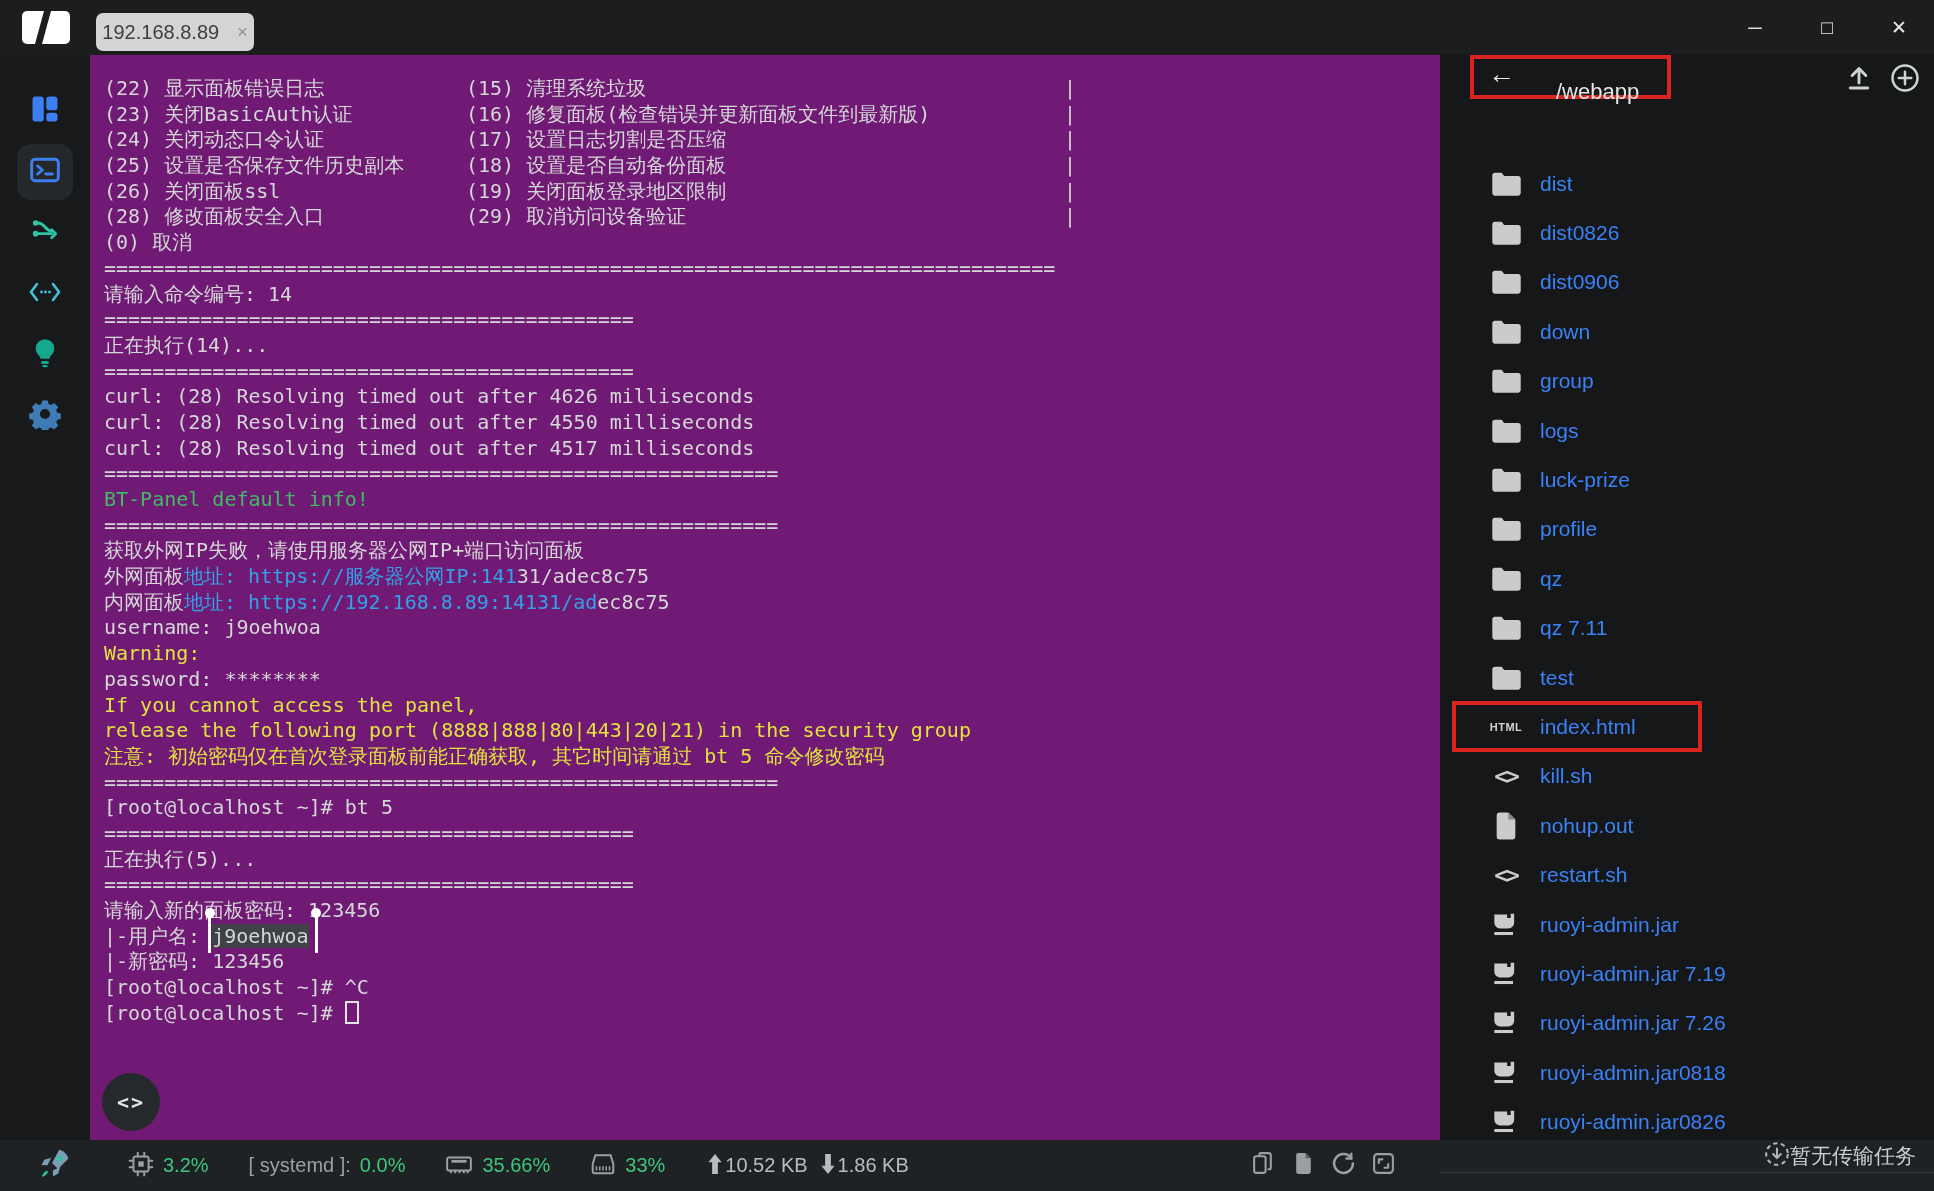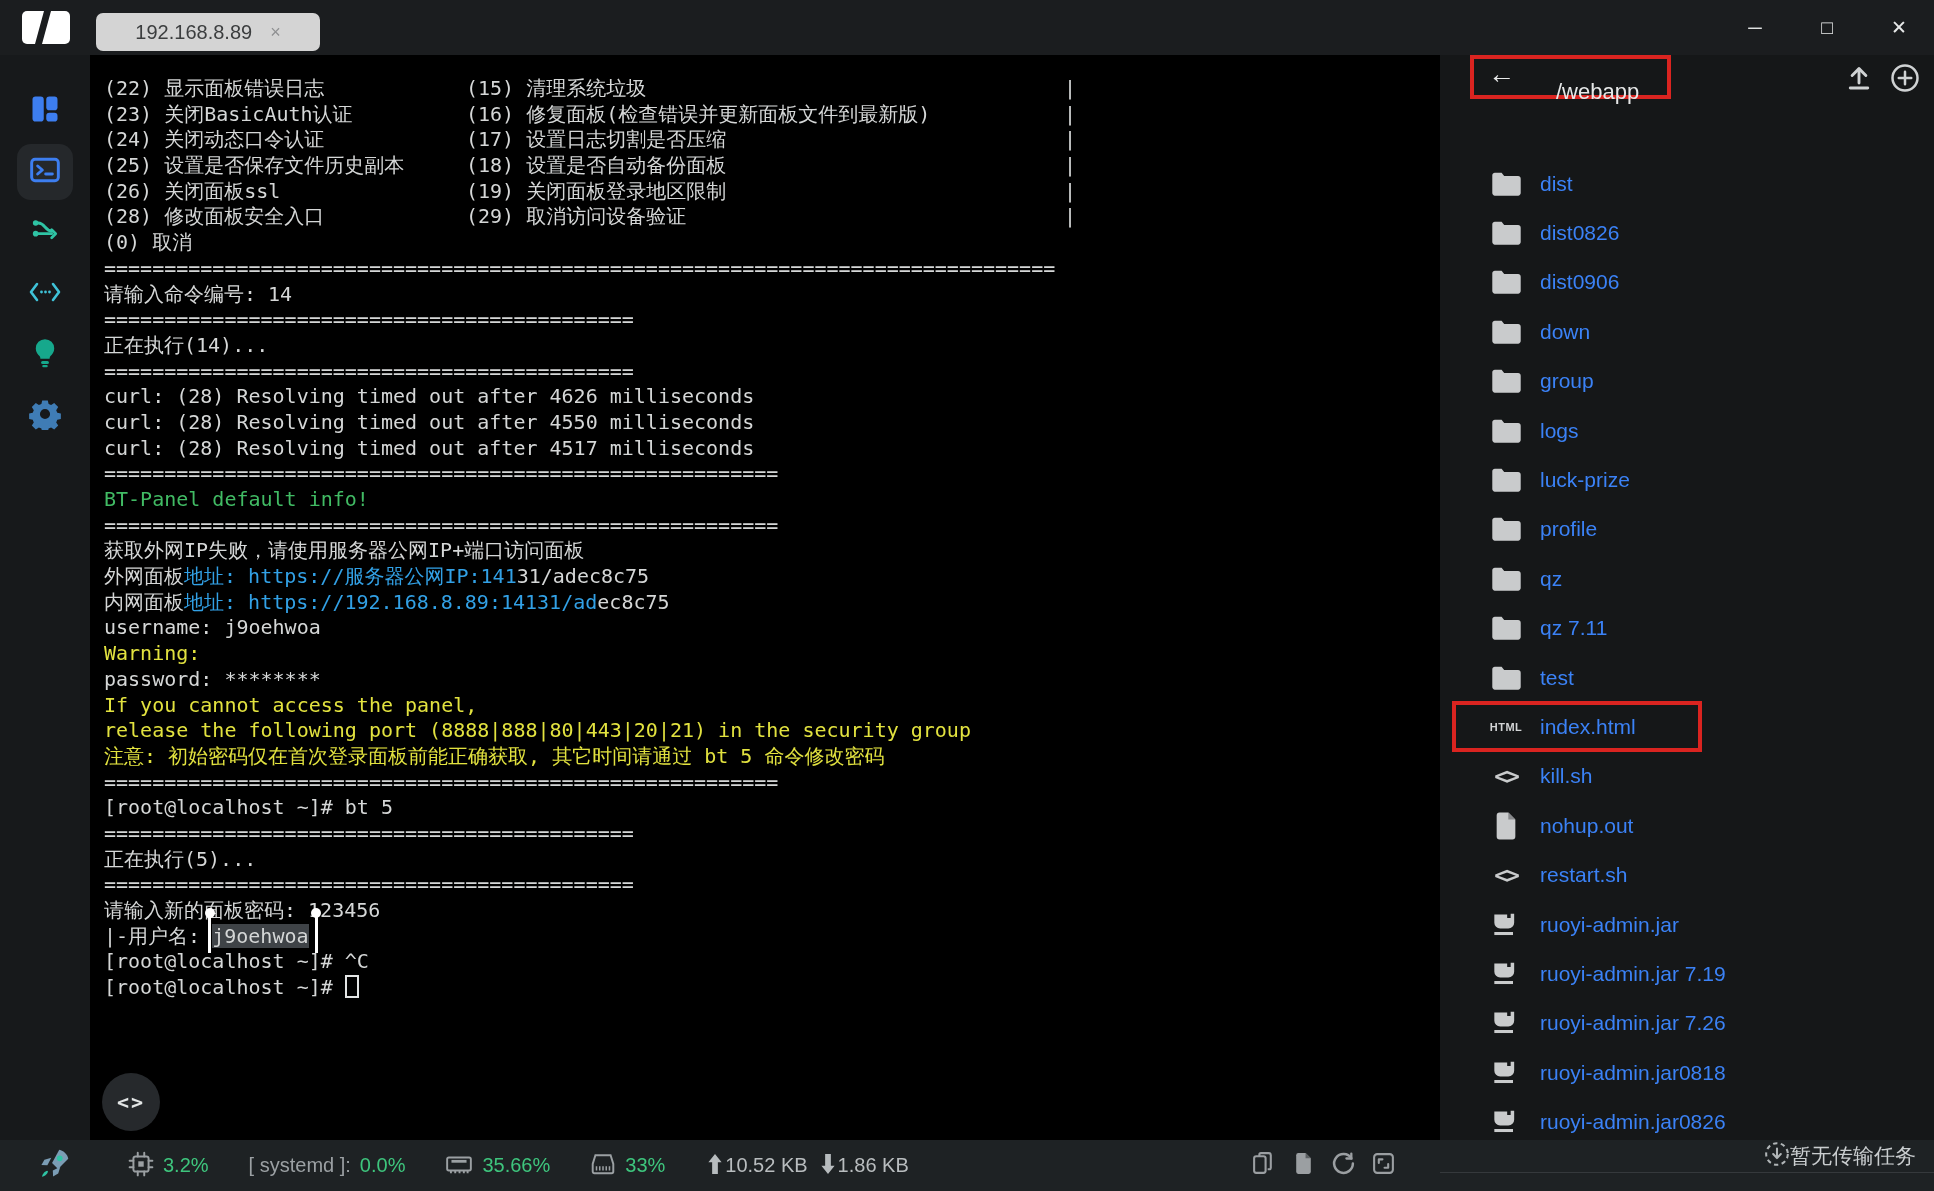"192.168.8.89" .tab { width: 224px -> 158px }
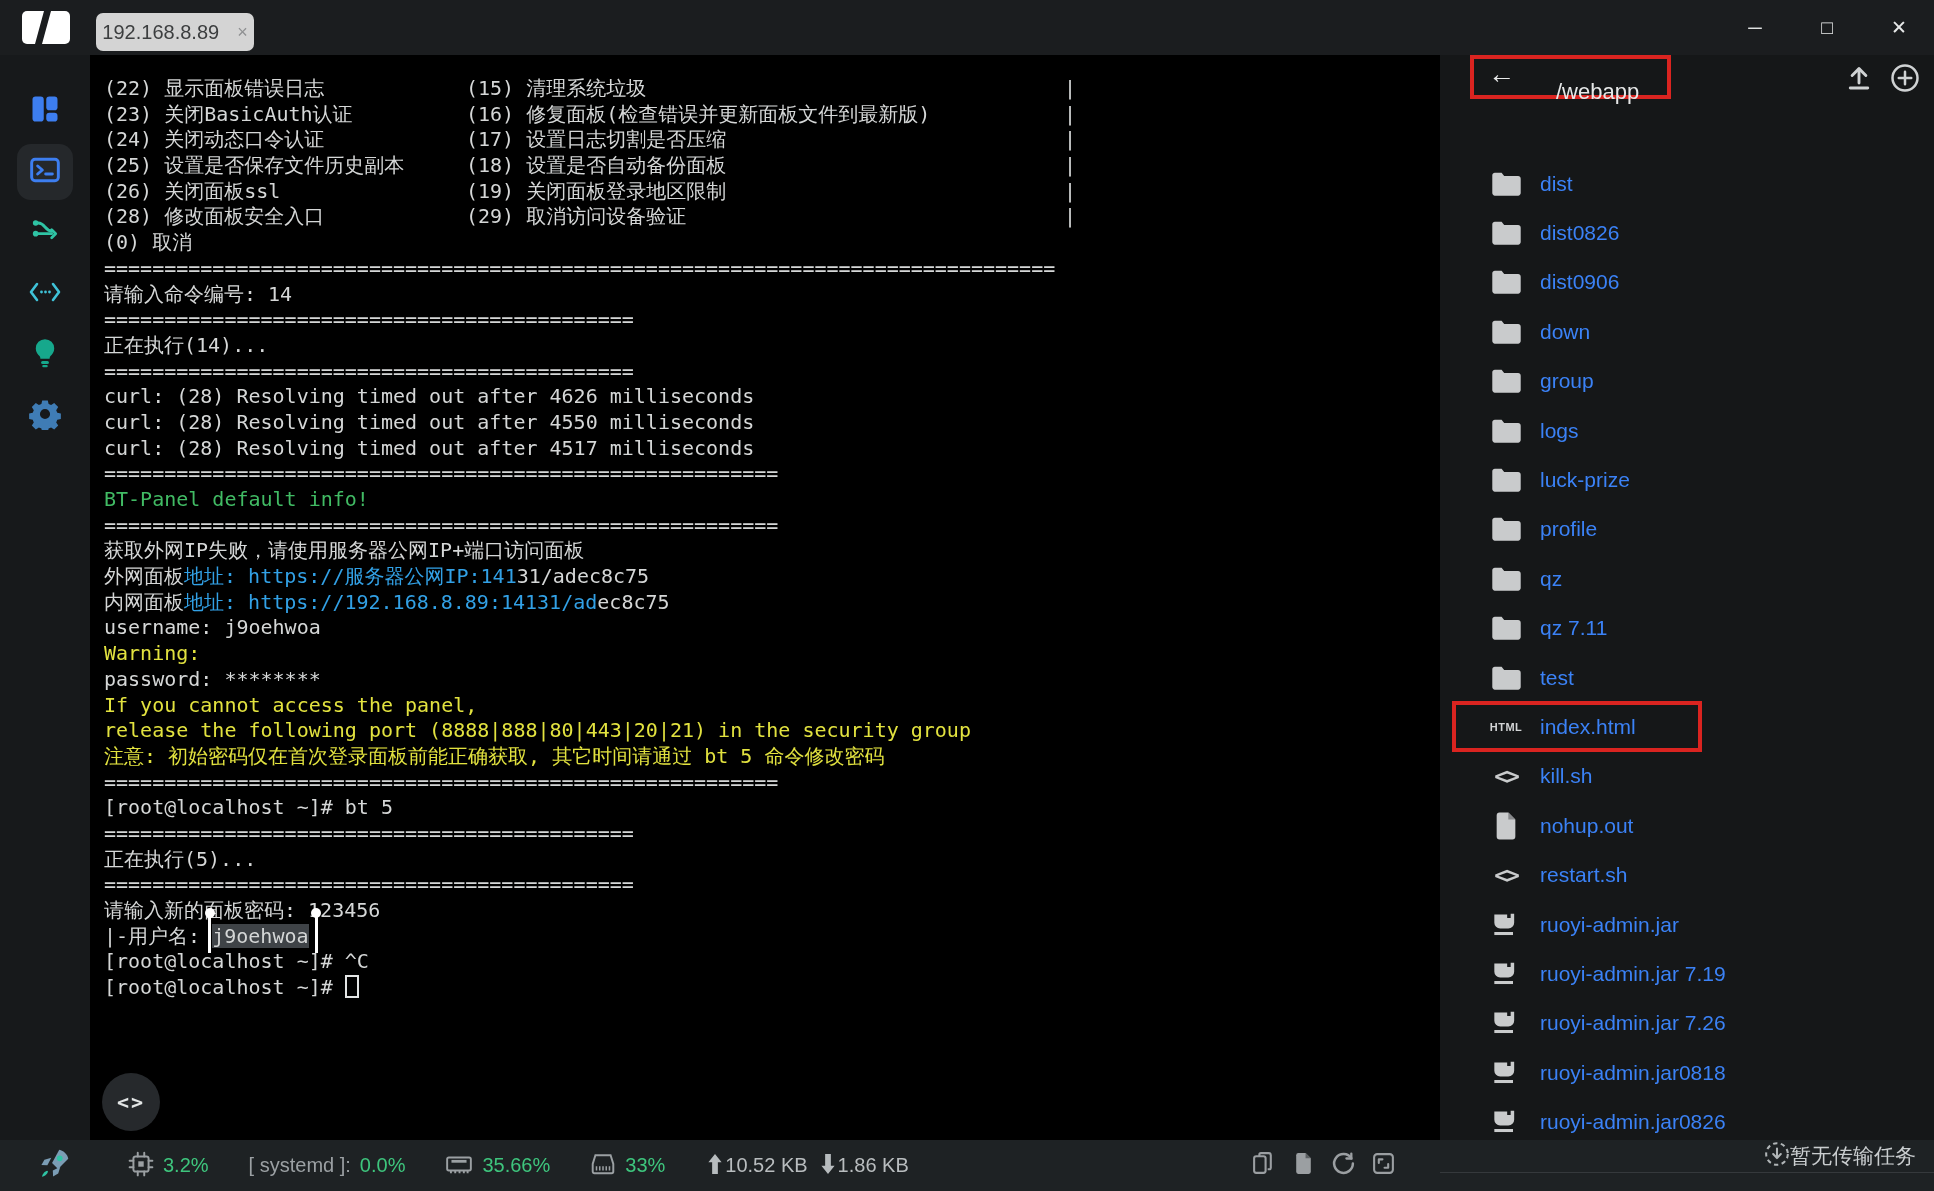"(22) 显示面板错误日志" .terminal { background: #000000 -> #701a75 }
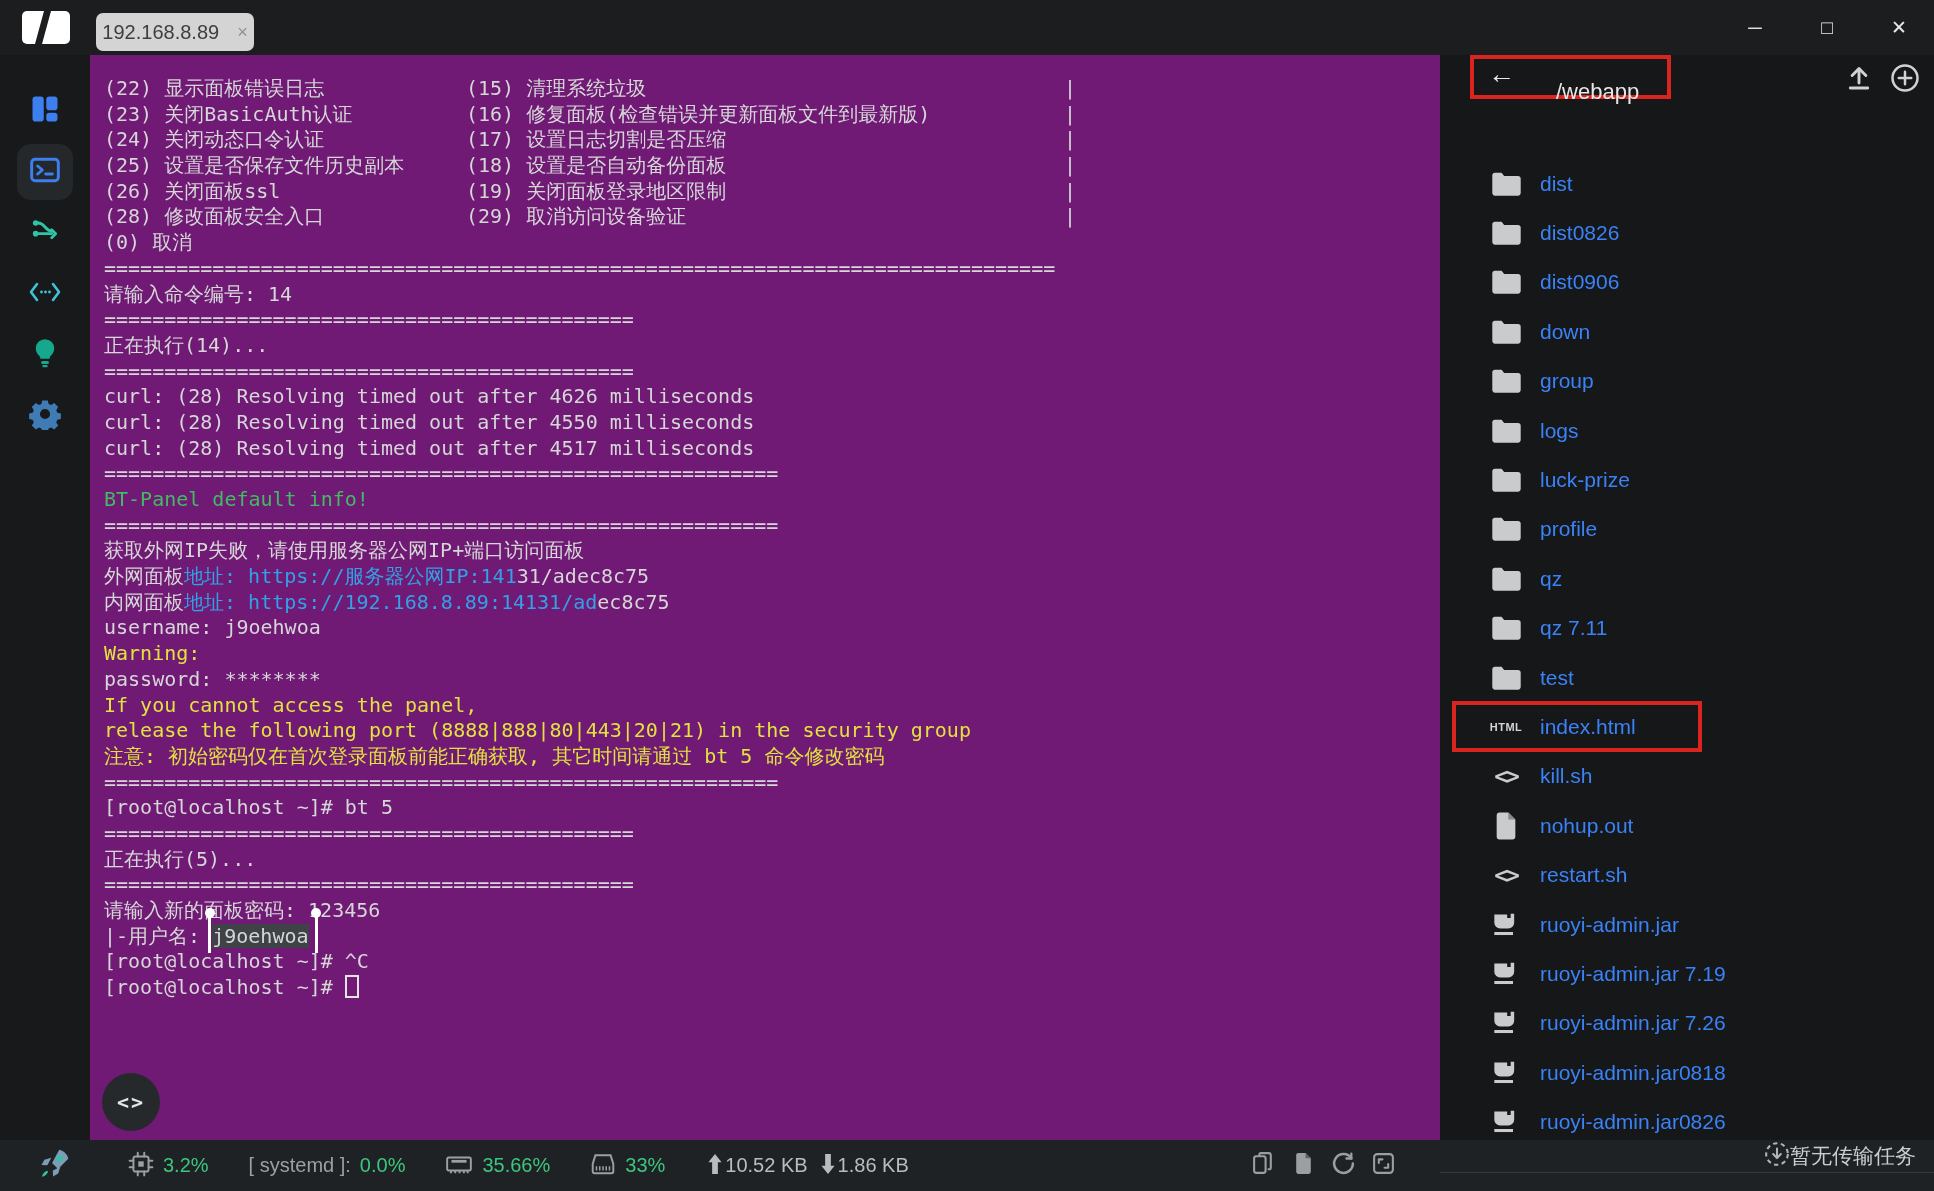"|-新密码: 123456" div.tline { html: none -> <div><span>|-新密码: 123456</span></div> }
